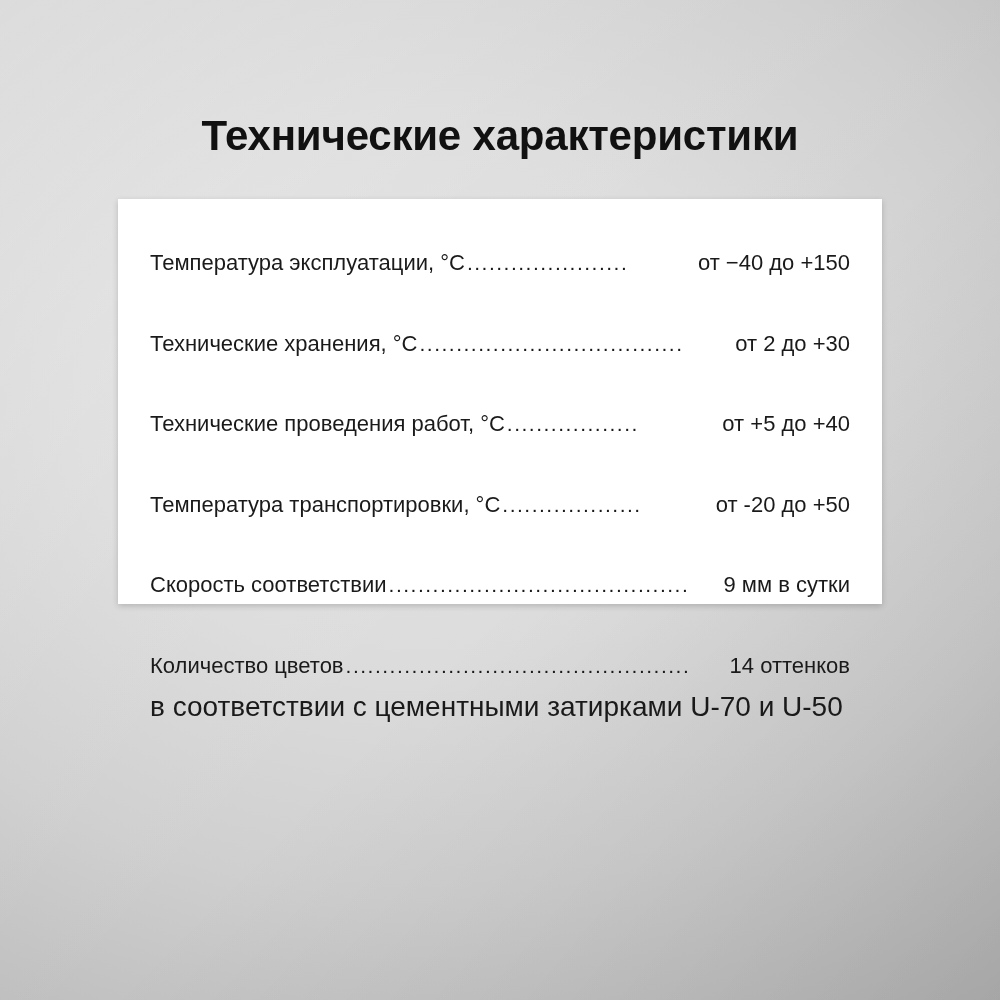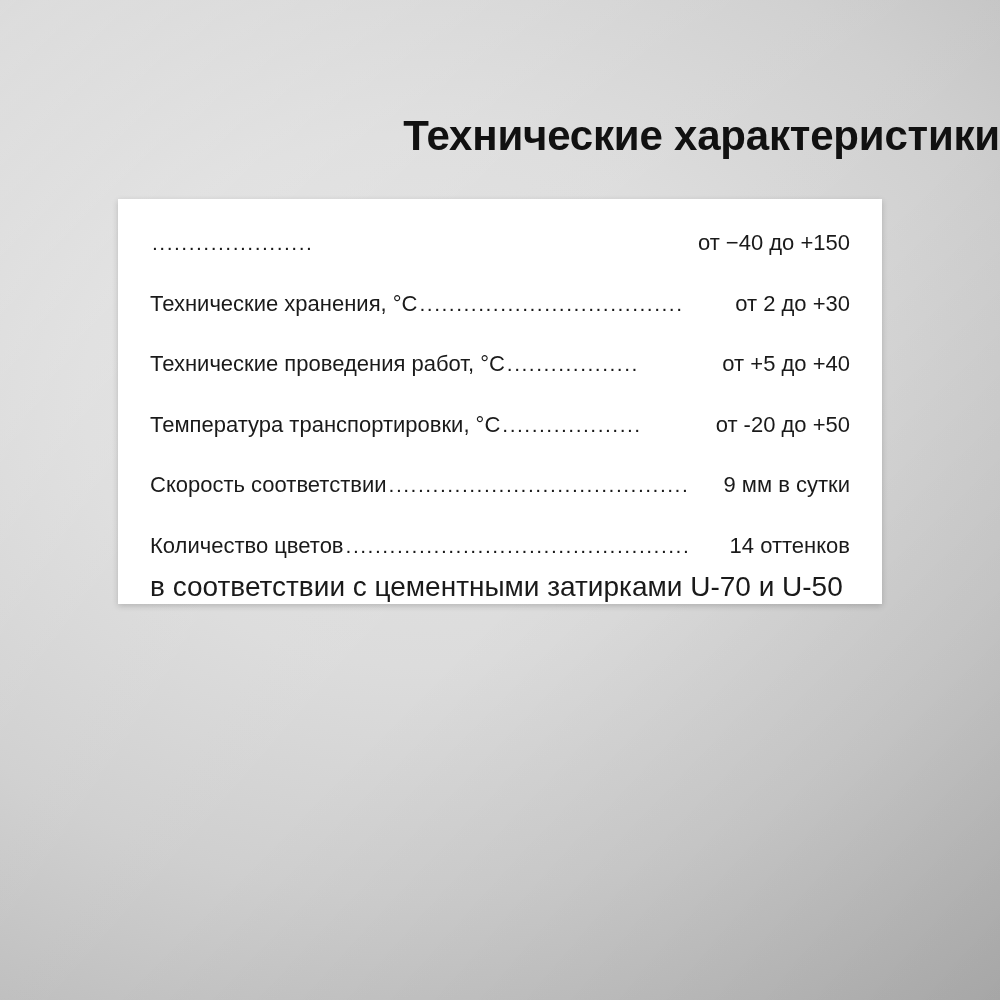"Технические характеристики" .title { text-align: right -> center }
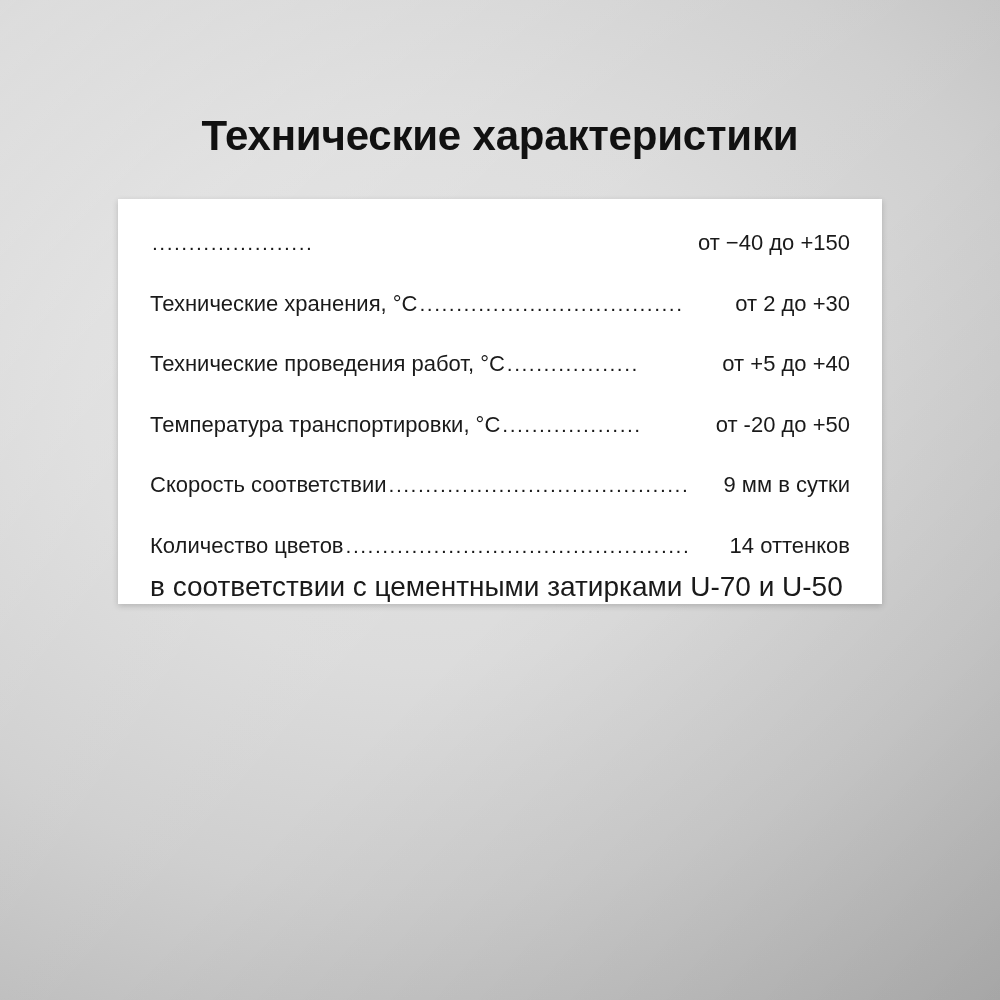"Температура эксплуатации, °C" span.spec-label { html: none -> <span>Температура эксплуатации, °C</span> }
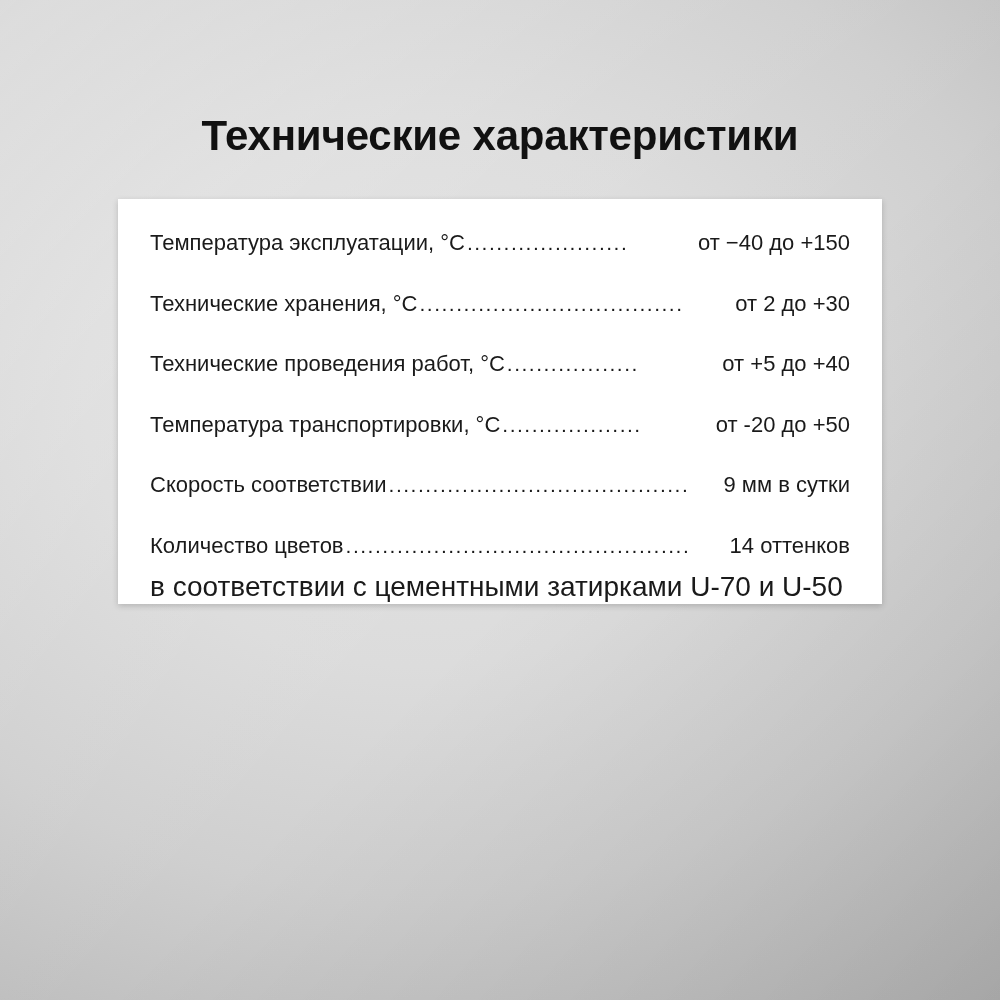"от −40 до +150" .spec-value { margin-top: none -> 20px }
